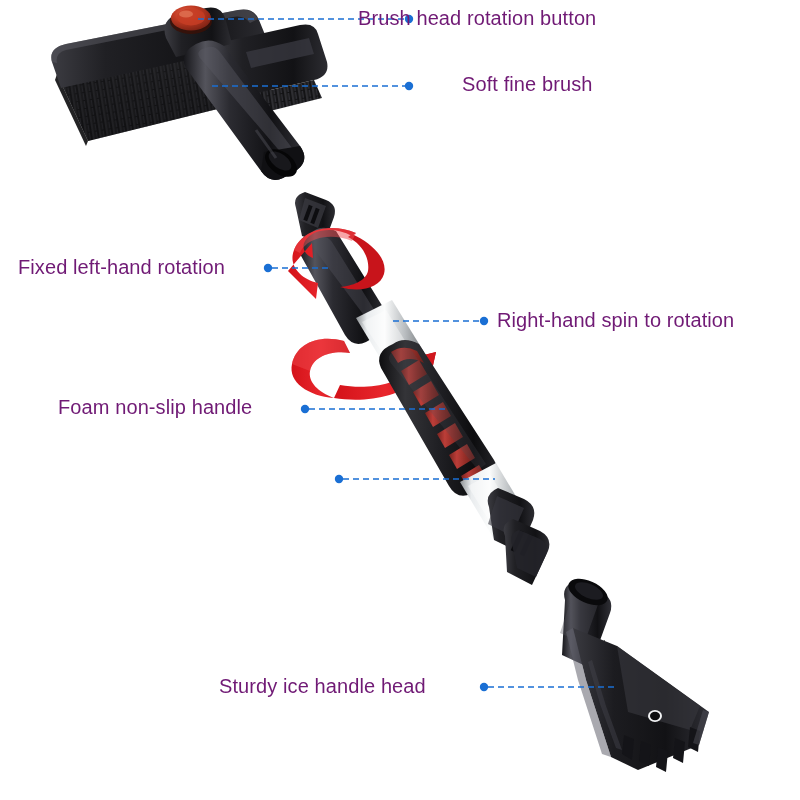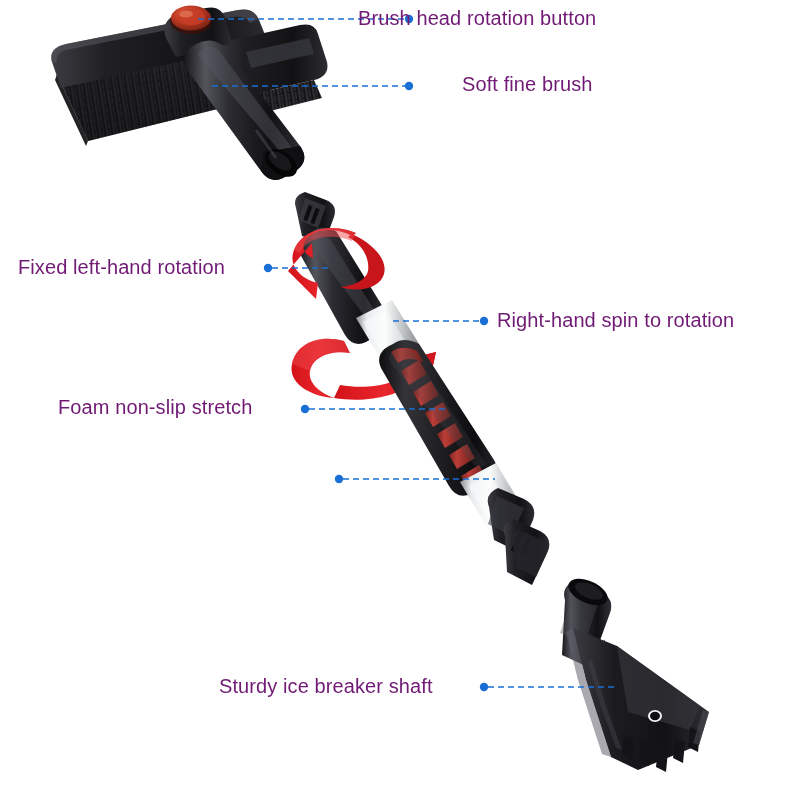"Foam non-slip stretch" div.callout-label { text: stretch -> handle }
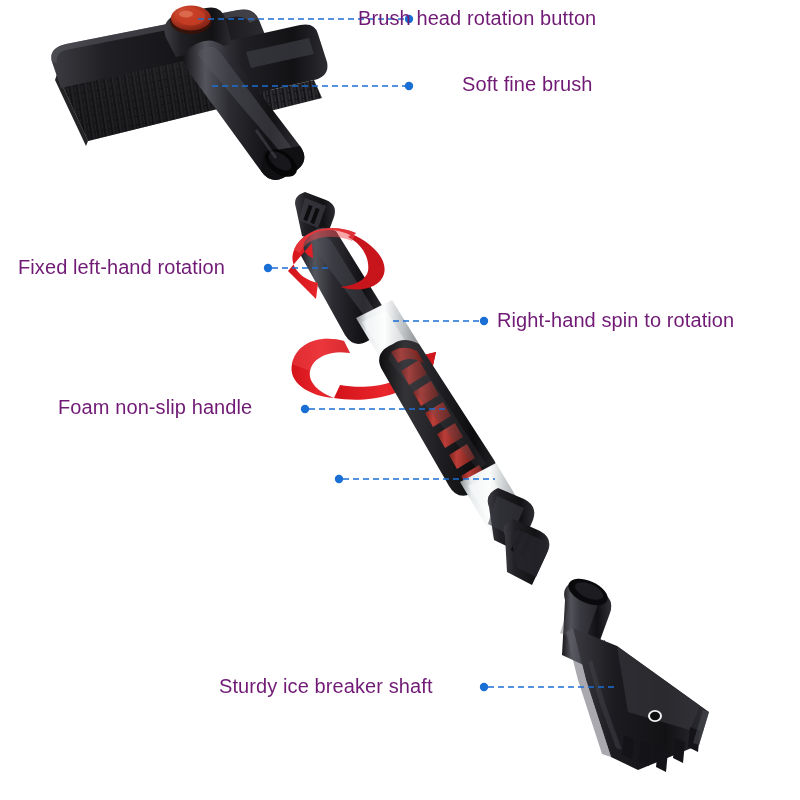"Sturdy ice breaker shaft" div.callout-label { text: breaker shaft -> handle head }
